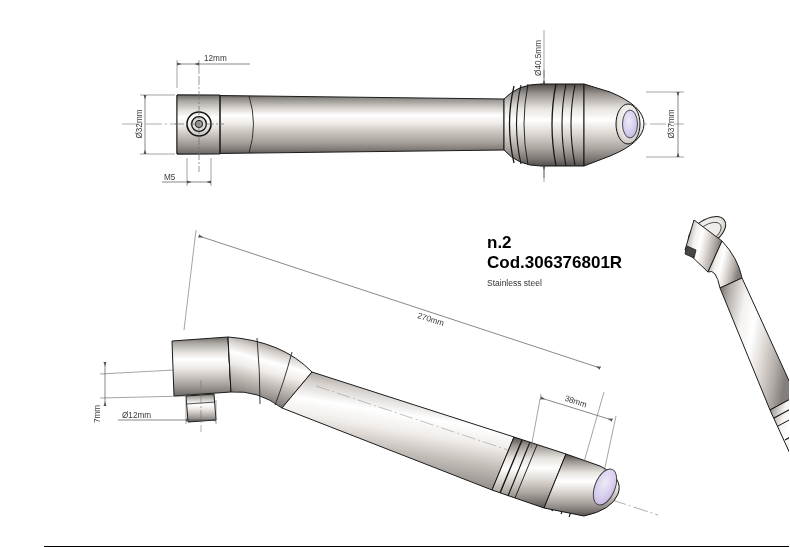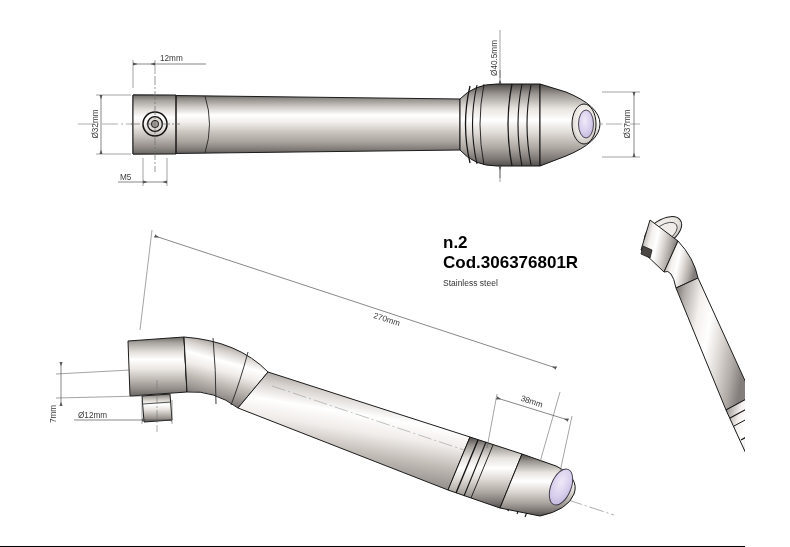"12mm" #sheet { margin-left: none -> 44px }
